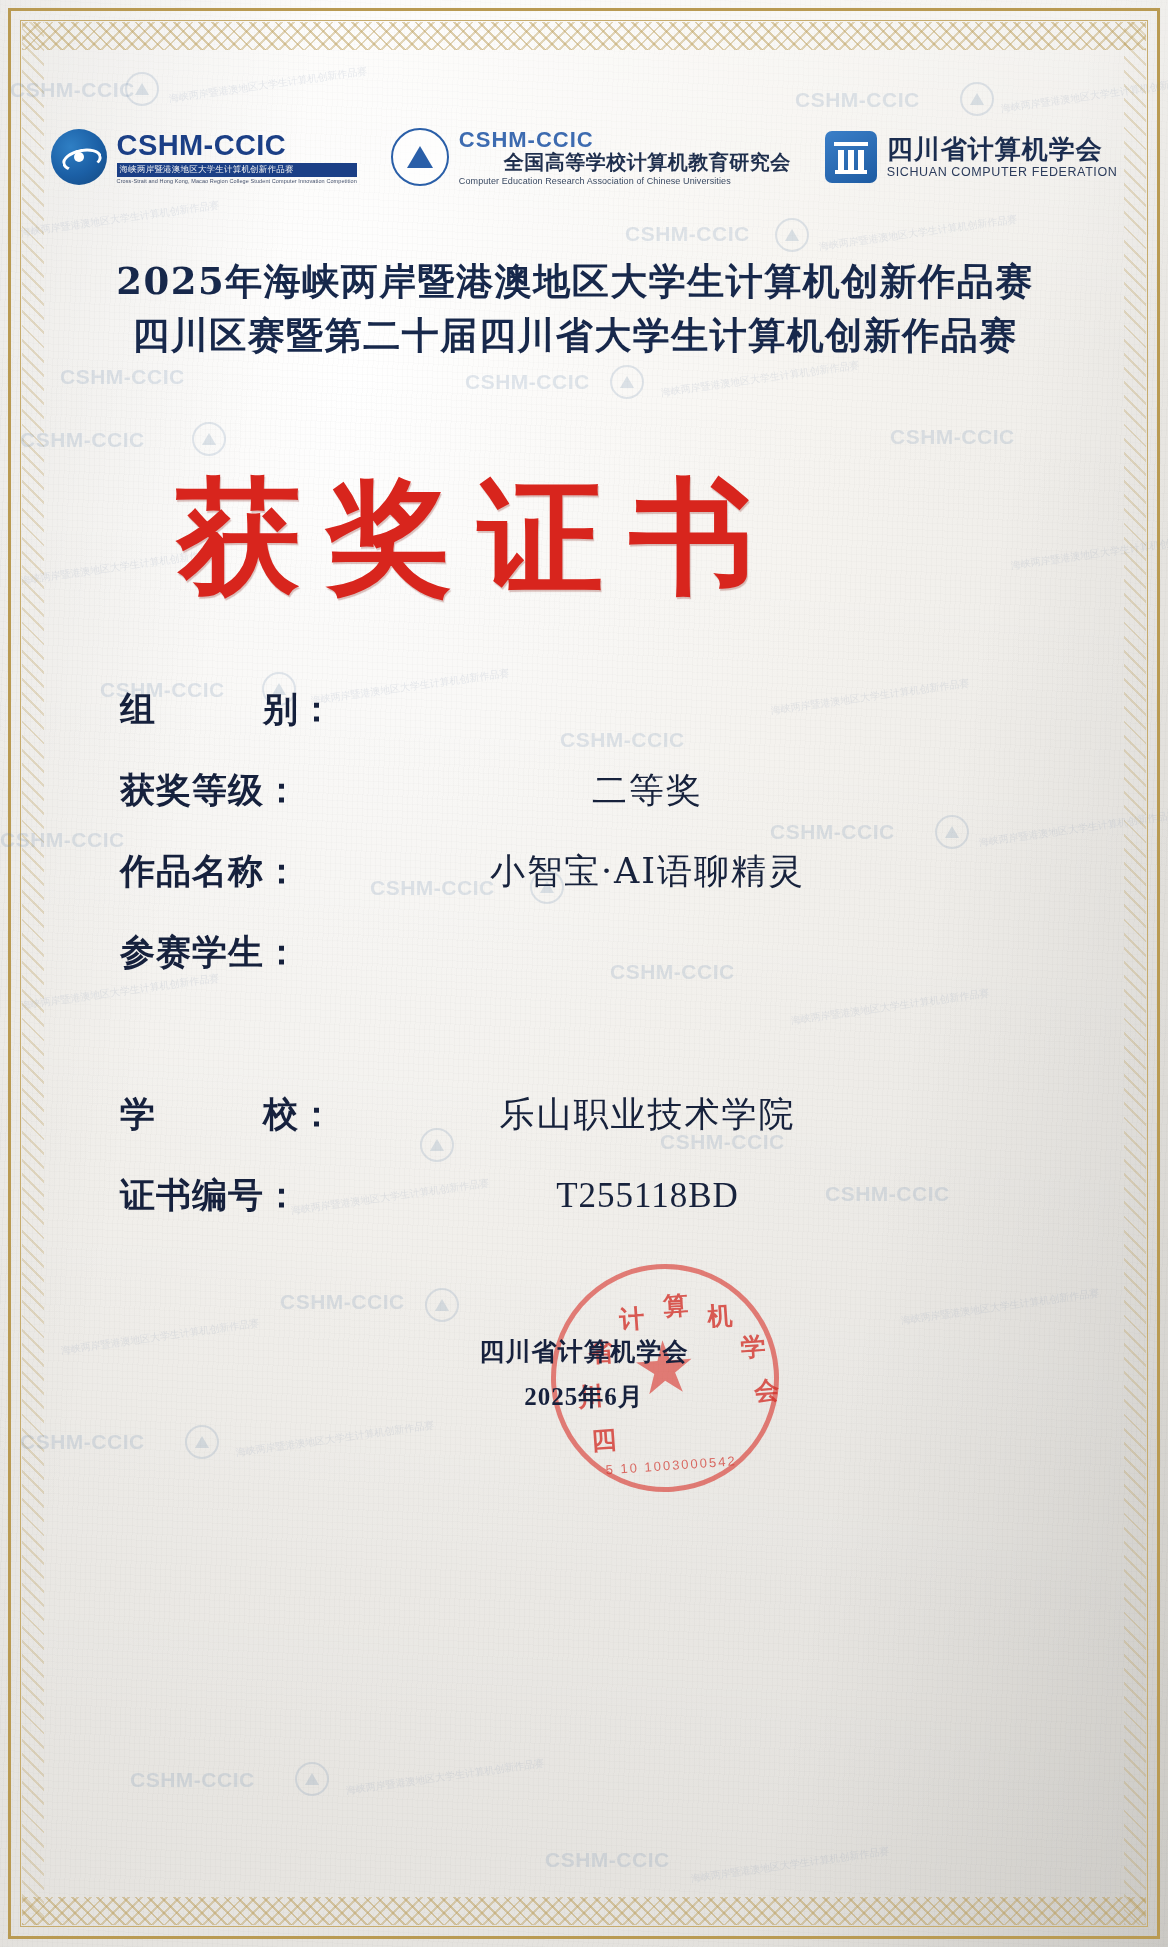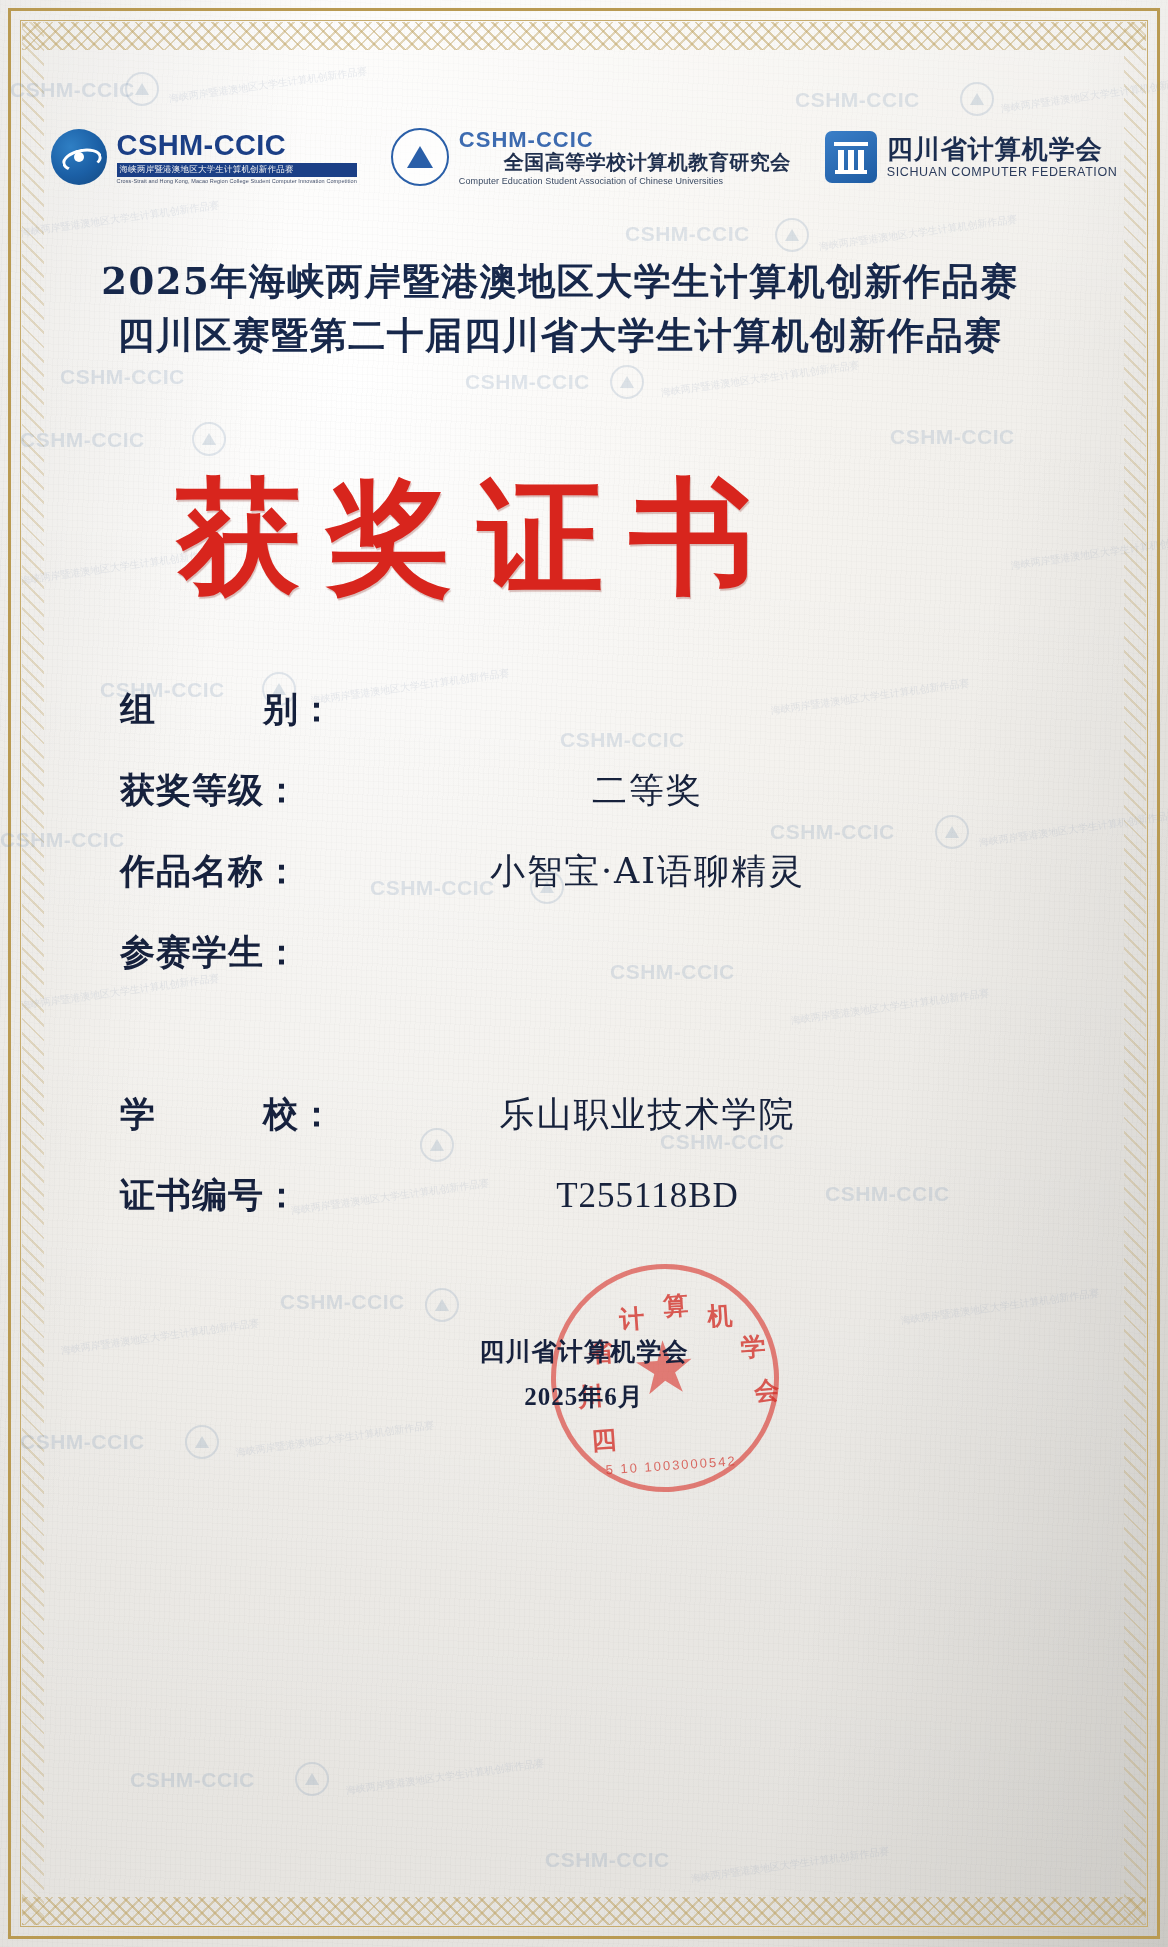"Computer Education Student Association" div.logo-en2 { text: Student -> Research }
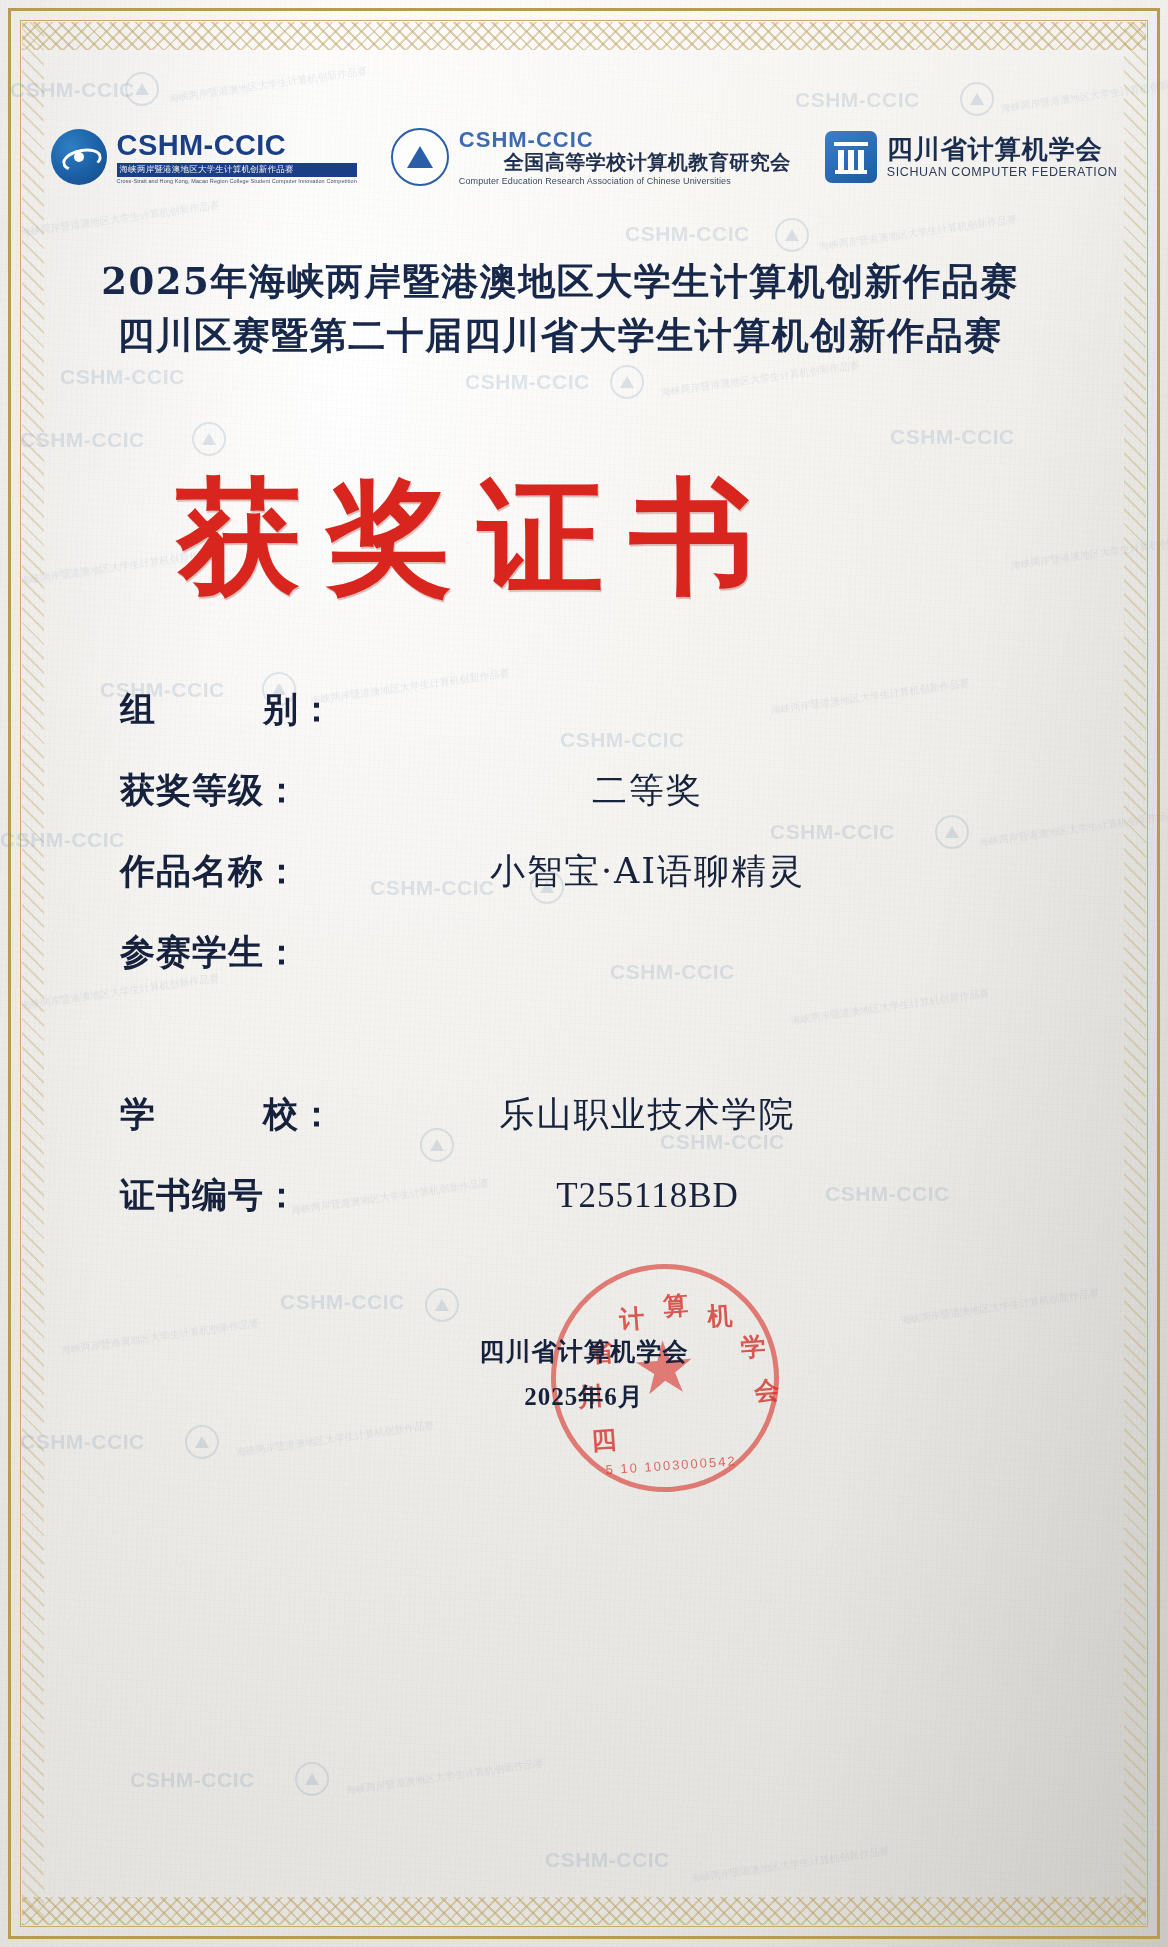"2025年海峡两岸暨港澳地区大学生计算机创新作品赛" .heading { left: 0 -> 15px }
